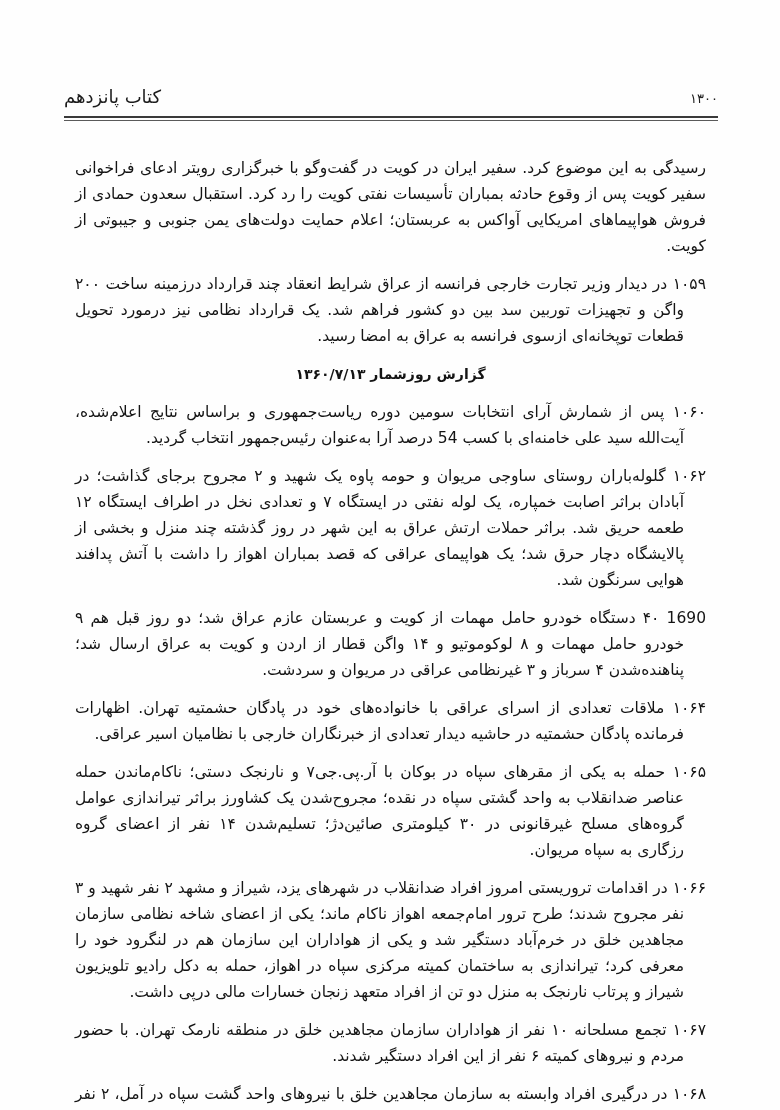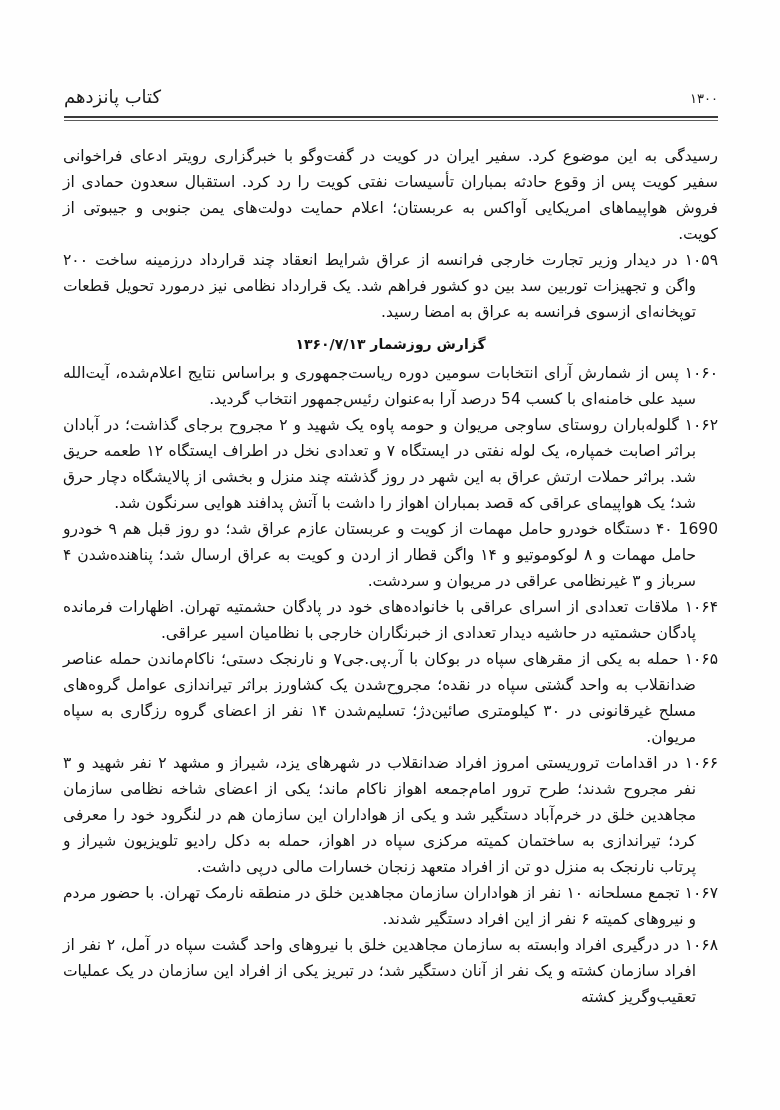"رسیدگی به این موضوع کرد." .para { margin: 0 -> 12px }
